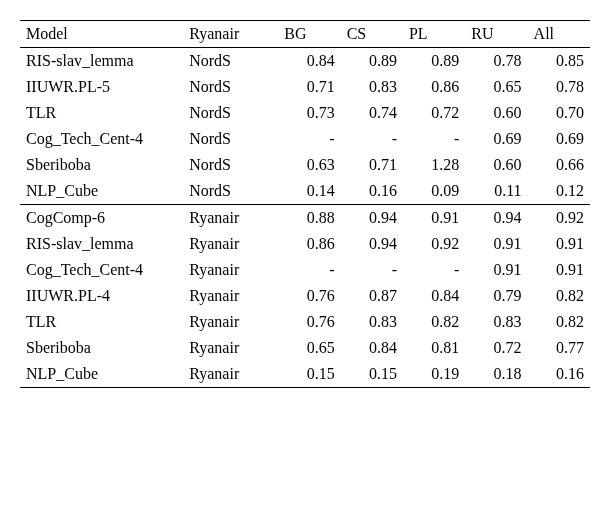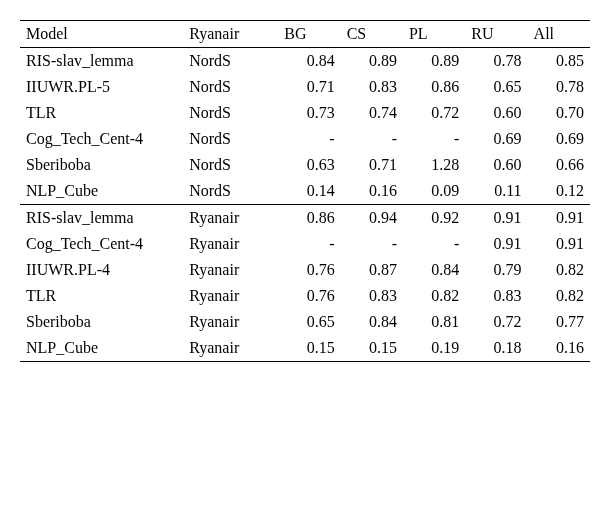"CogComp-6" tr { html: none -> <tr> <td>CogComp-6</td> <td>Ryanair</td> <td>0.88</td> <td>0.94</td> <td>0.91</td> <td>0.94</td> <td>0.92</td> </tr> }
